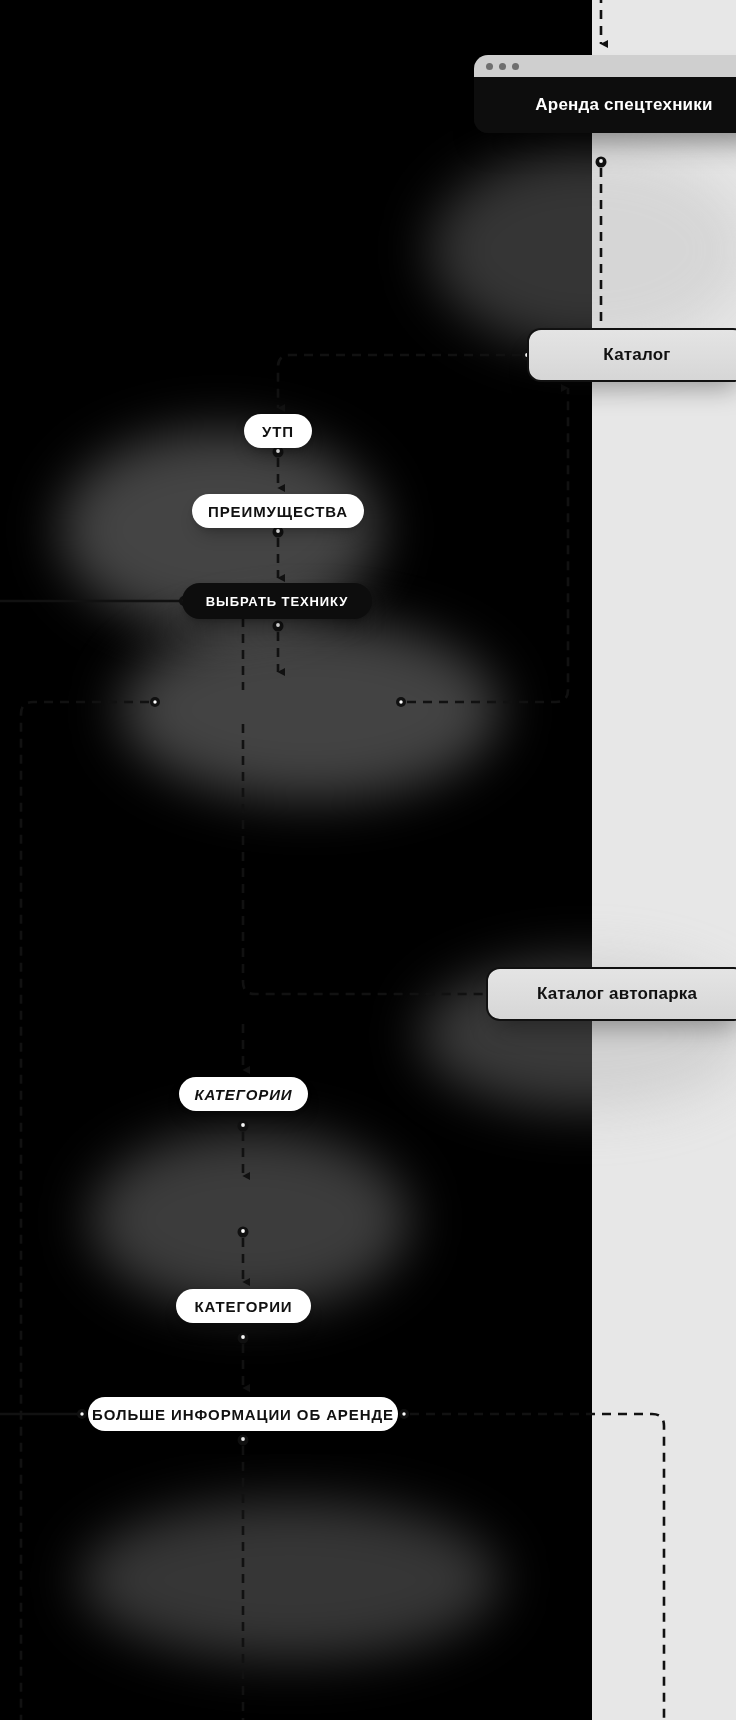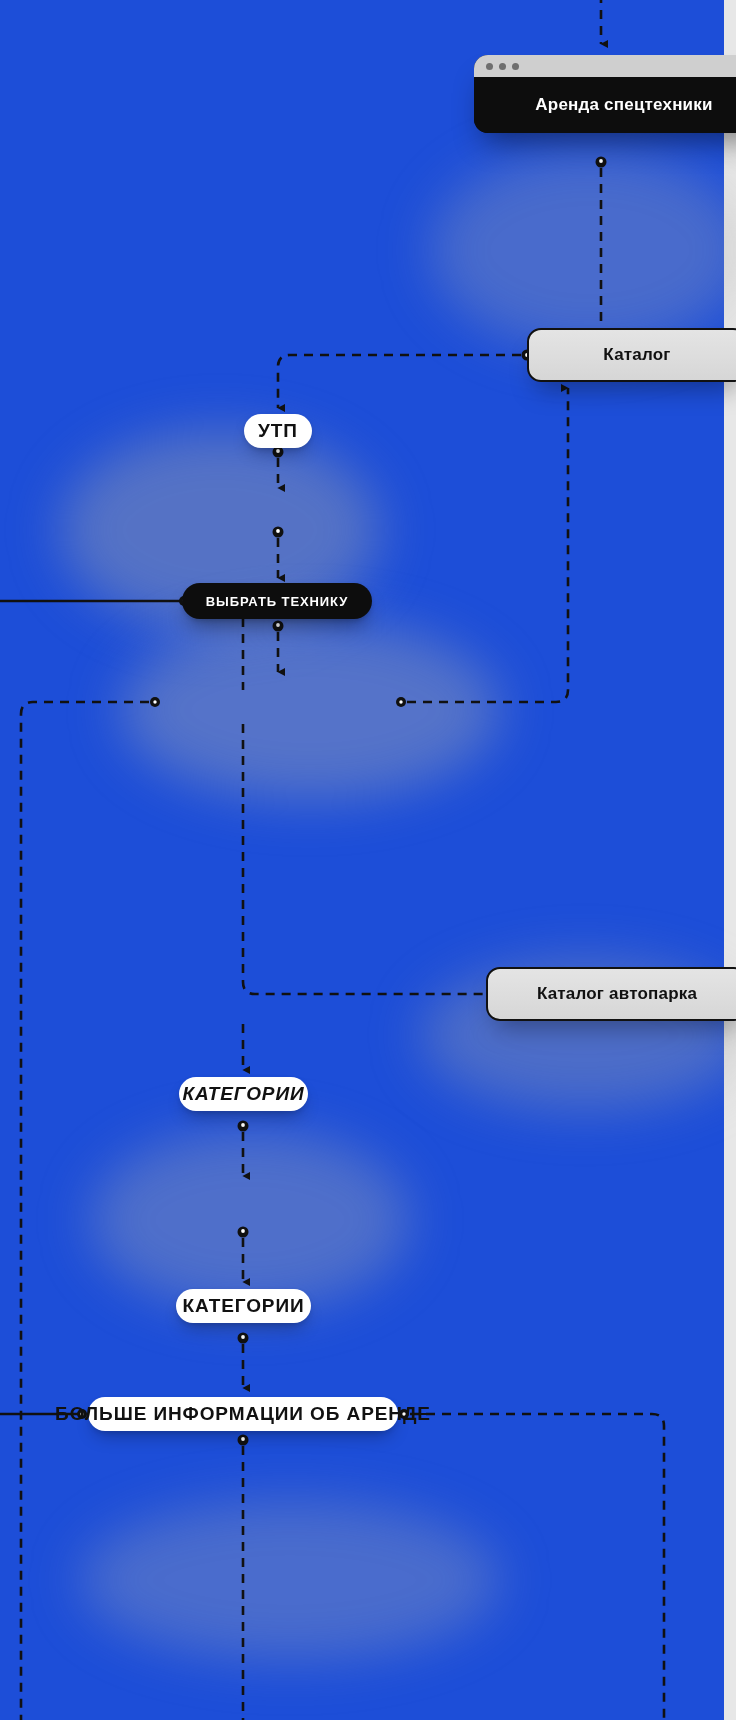"Аренда спецтехники" #canvas { background: #1d4ed8 -> #000000; width: 724px -> 592px }
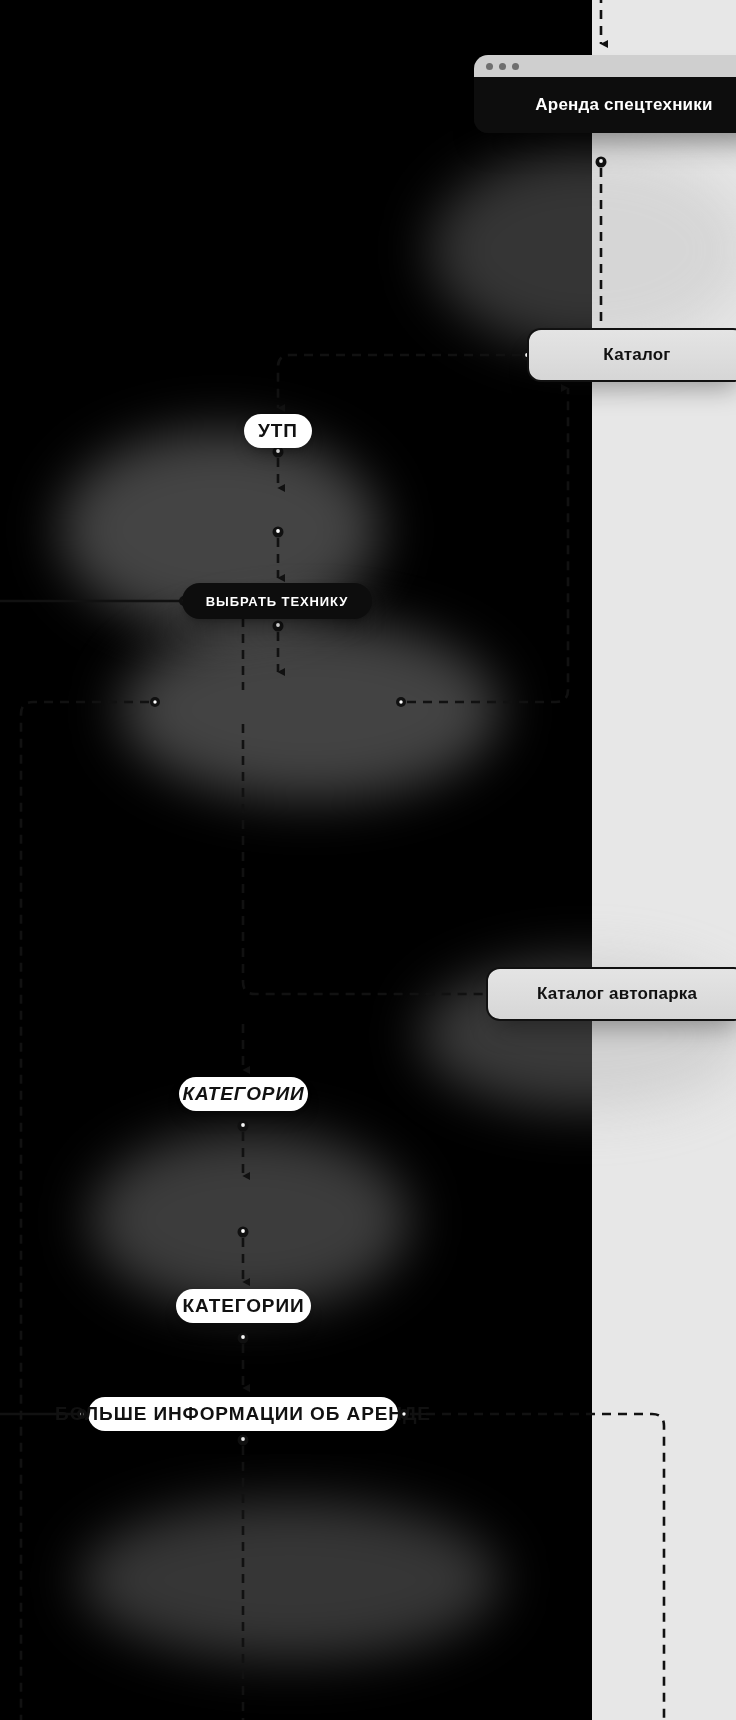"УТП" .pill { font-size: 19px -> 15px }
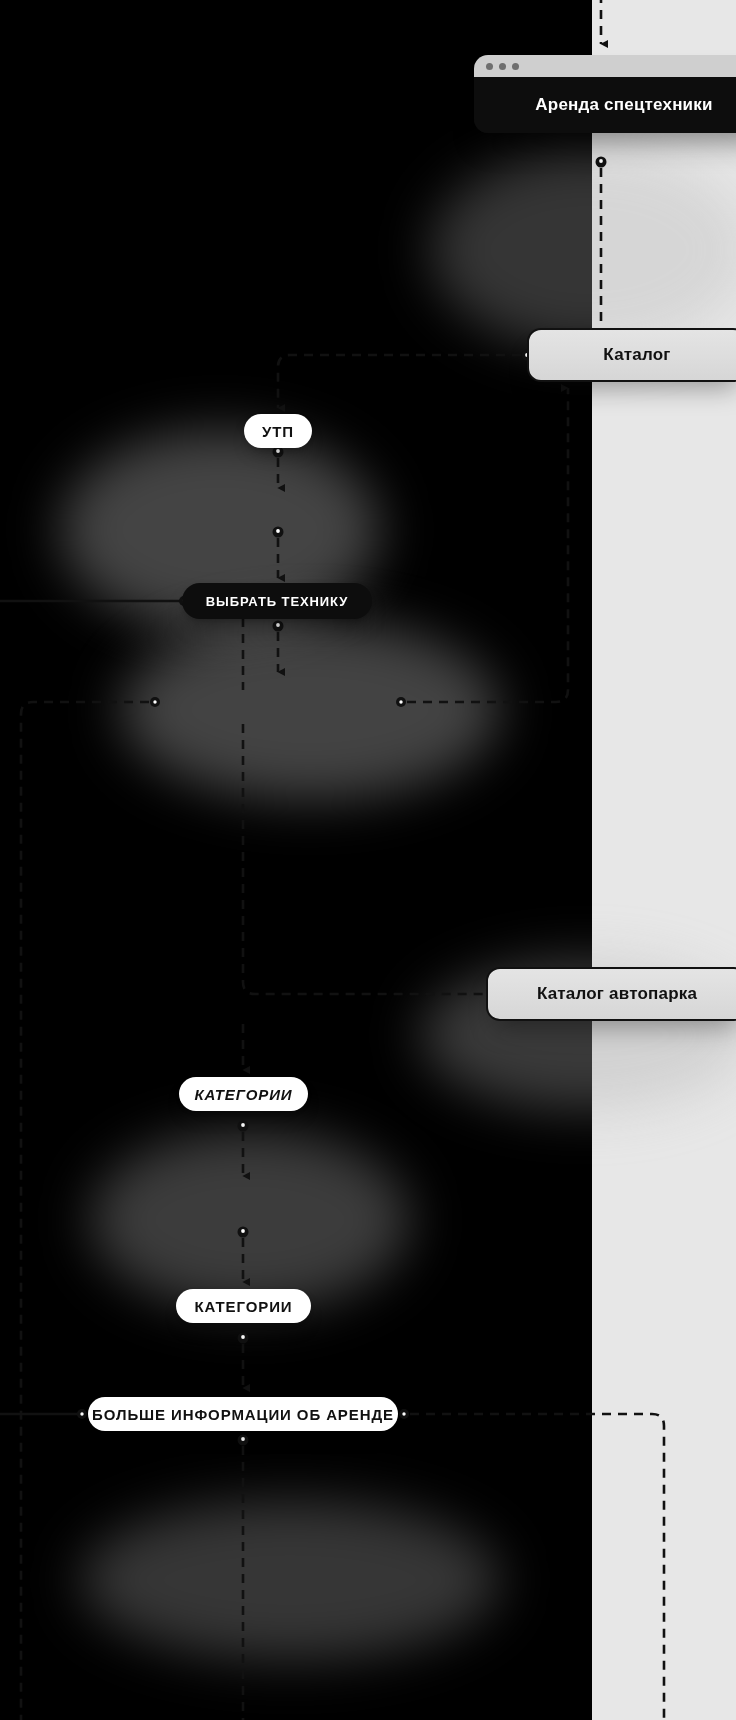"ПРЕИМУЩЕСТВА" div.node { html: none -> <div> <span>ПРЕИМУЩЕСТВА</span> </div> }
